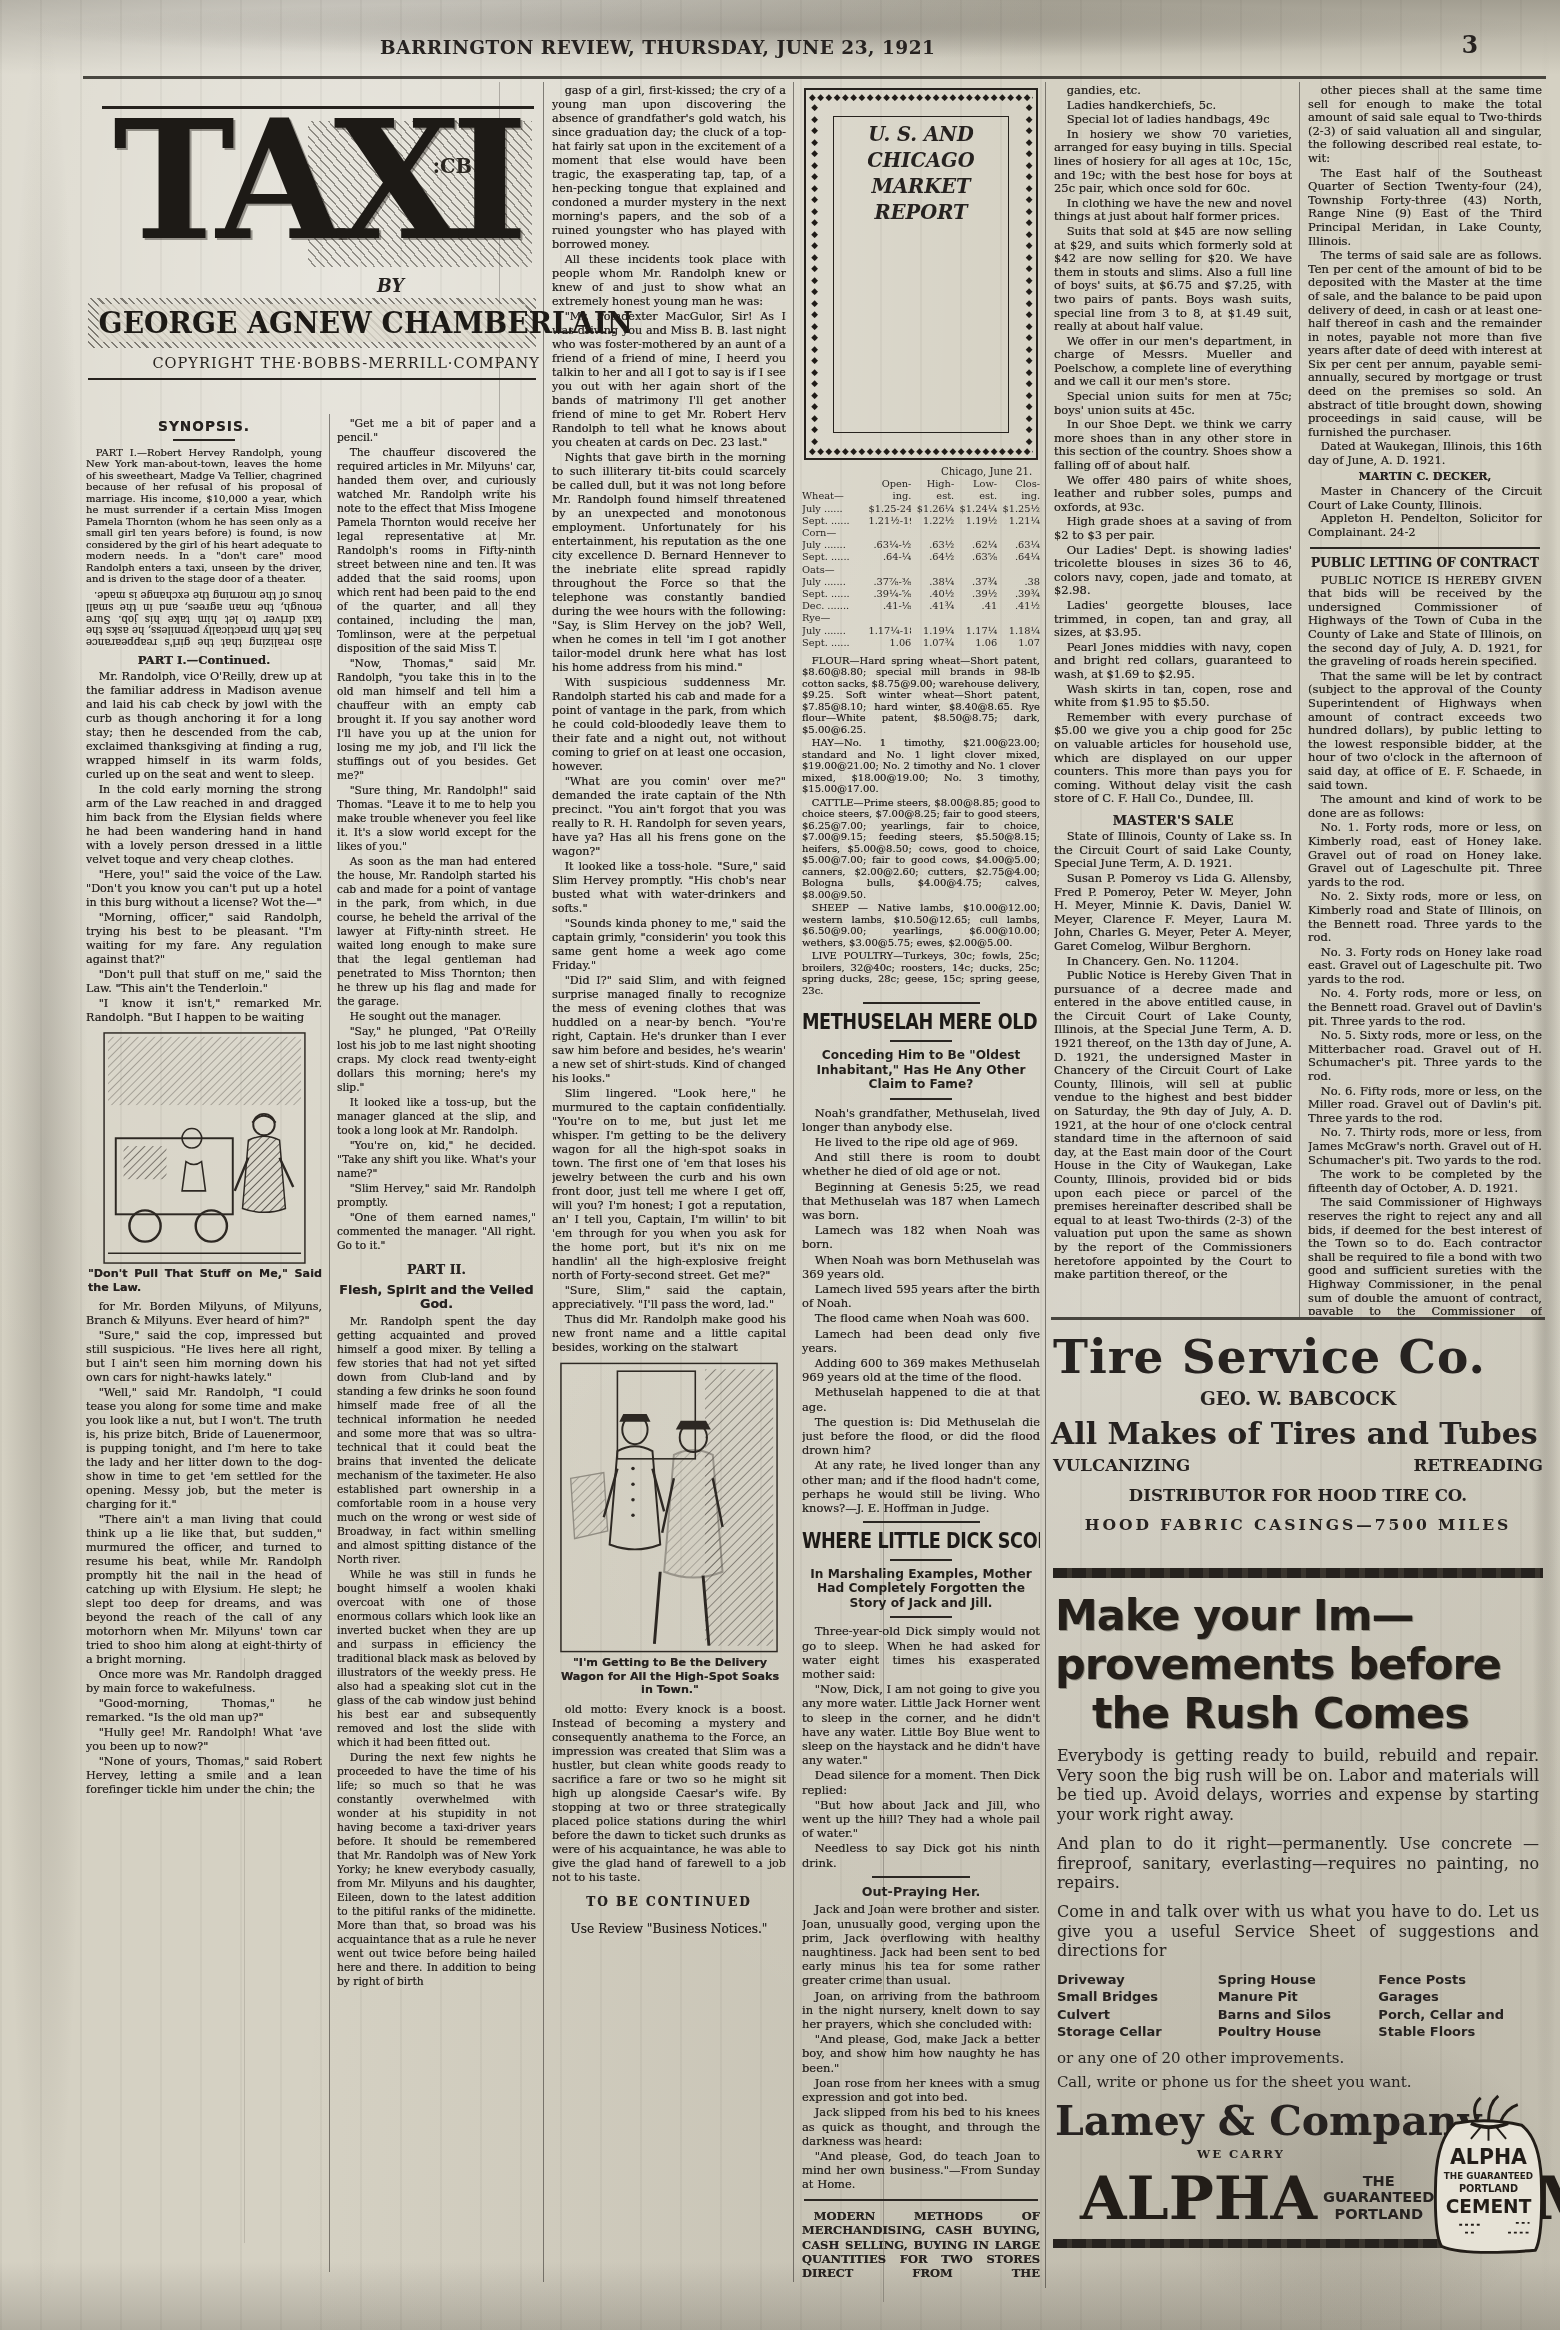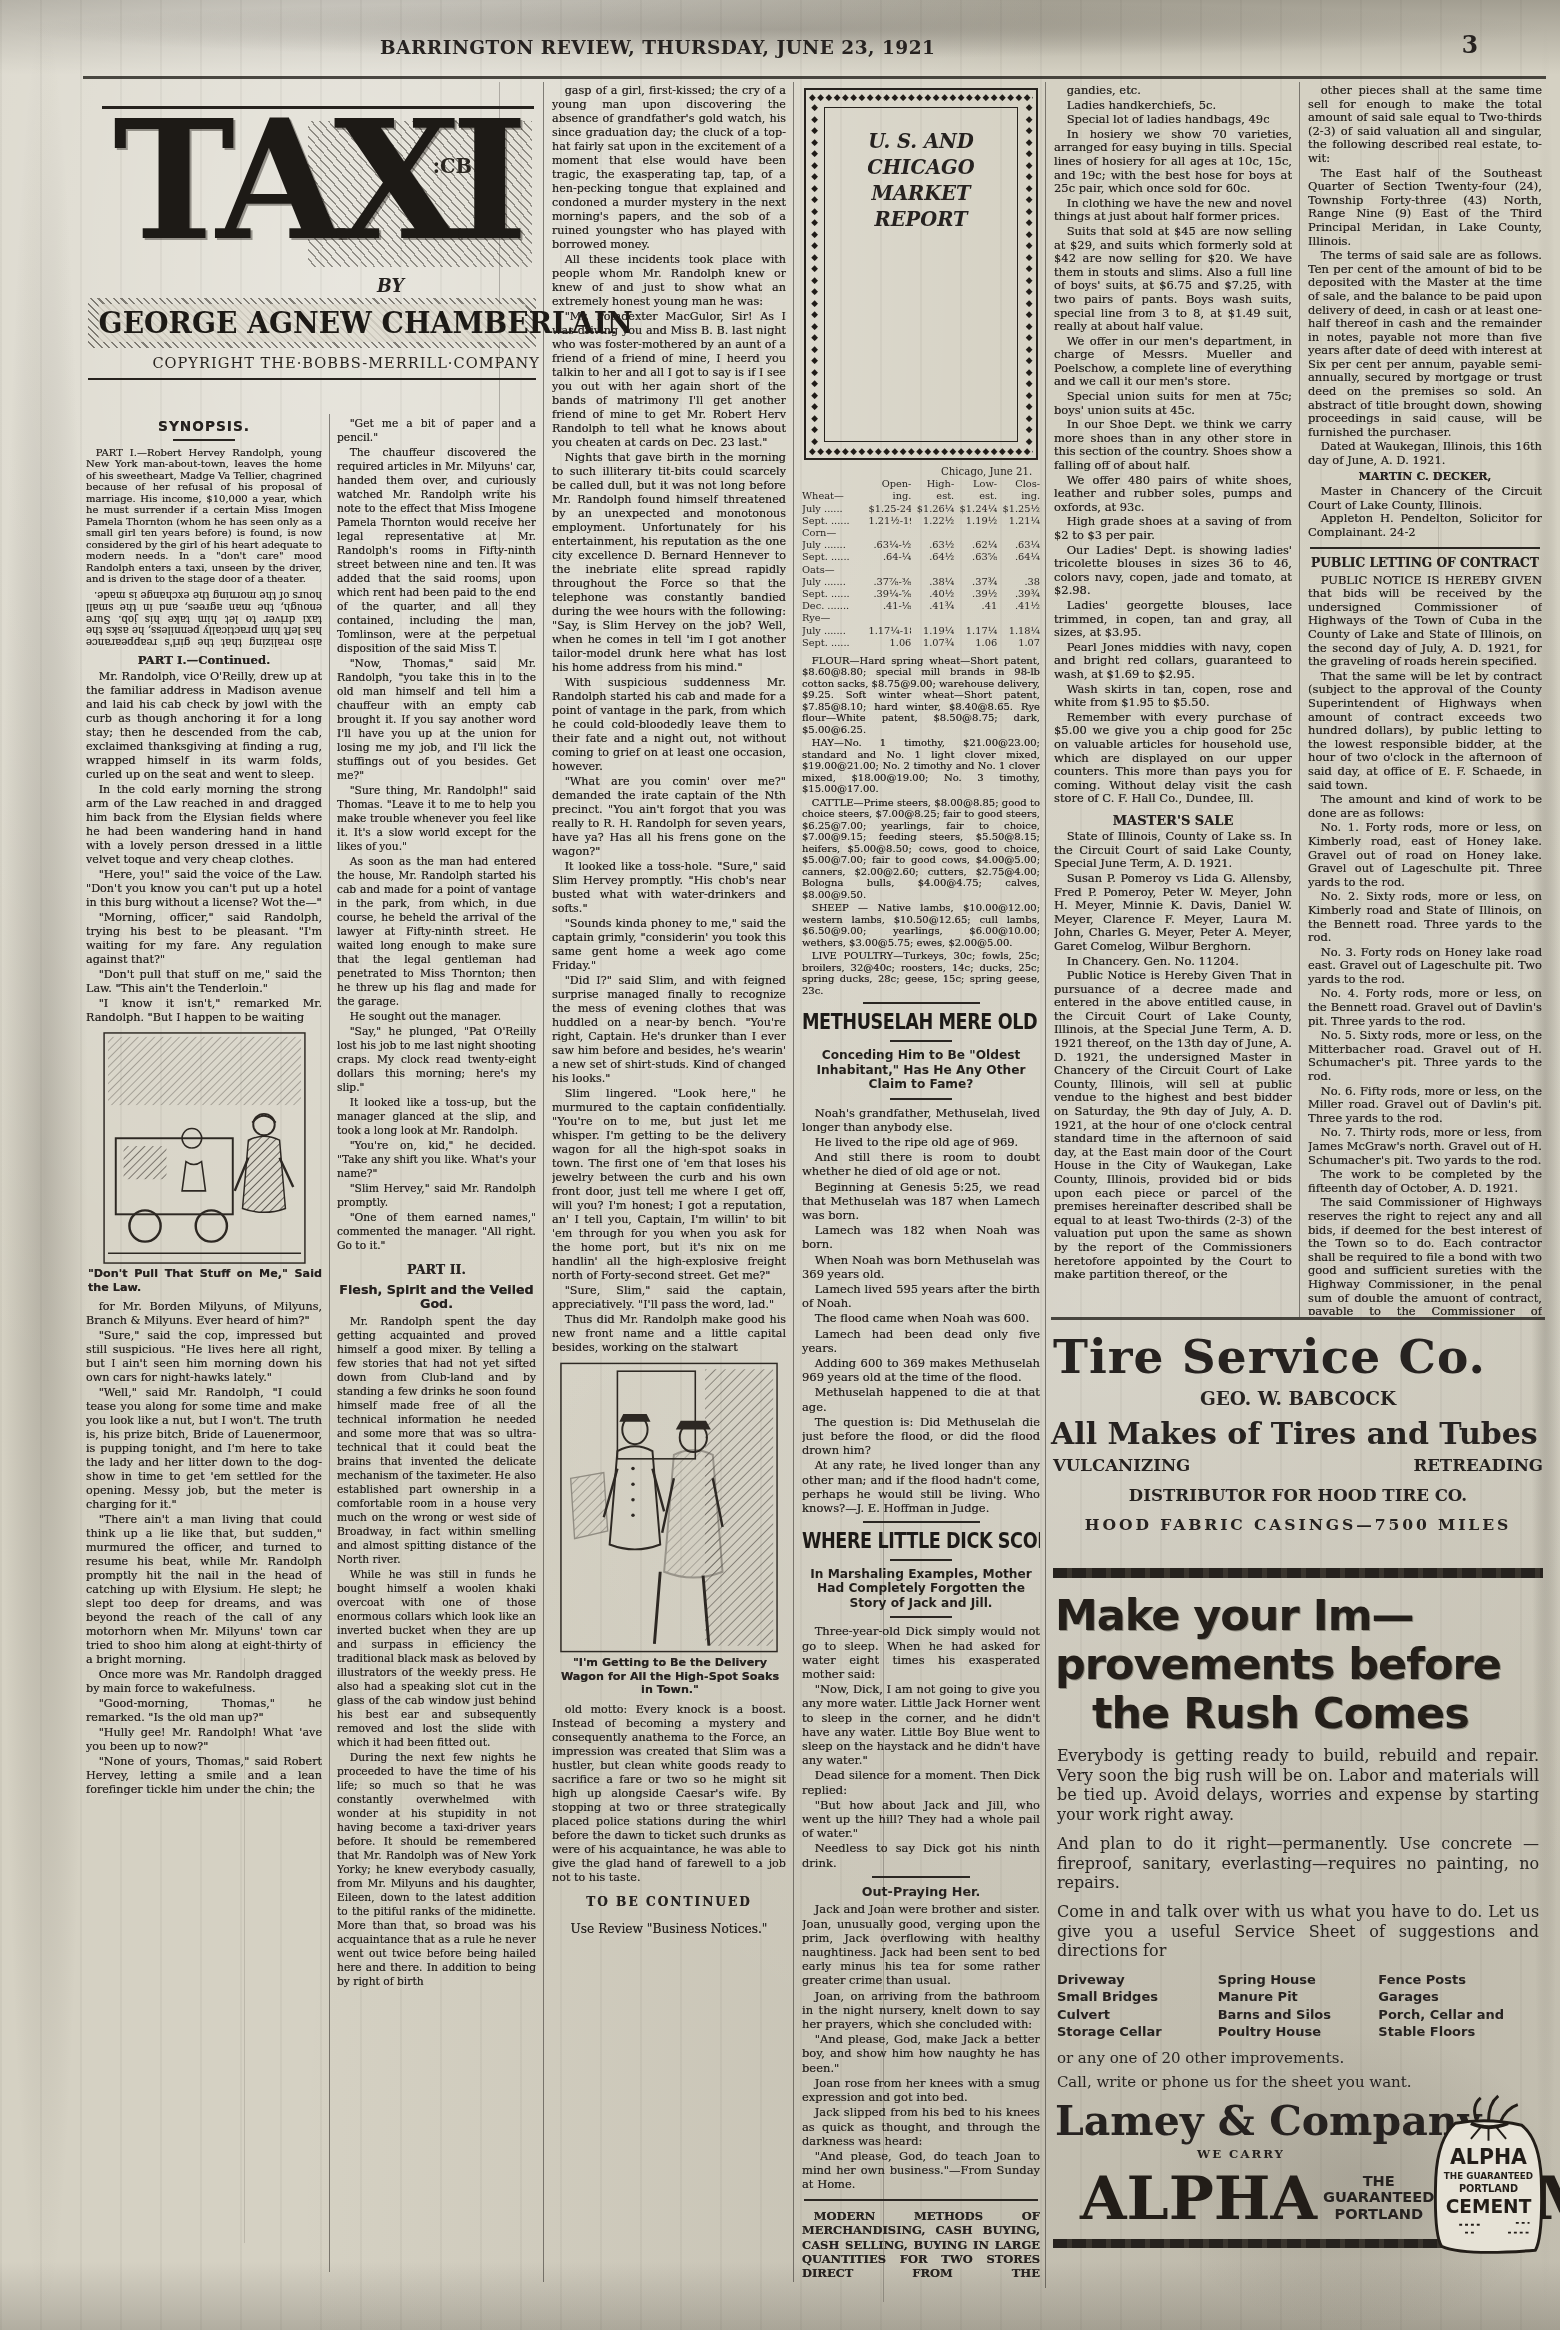"U. S. AND CHICAGO" .mbox-inner { margin: 5px -> 14px; padding: 21px 2px -> 5px 2px }
